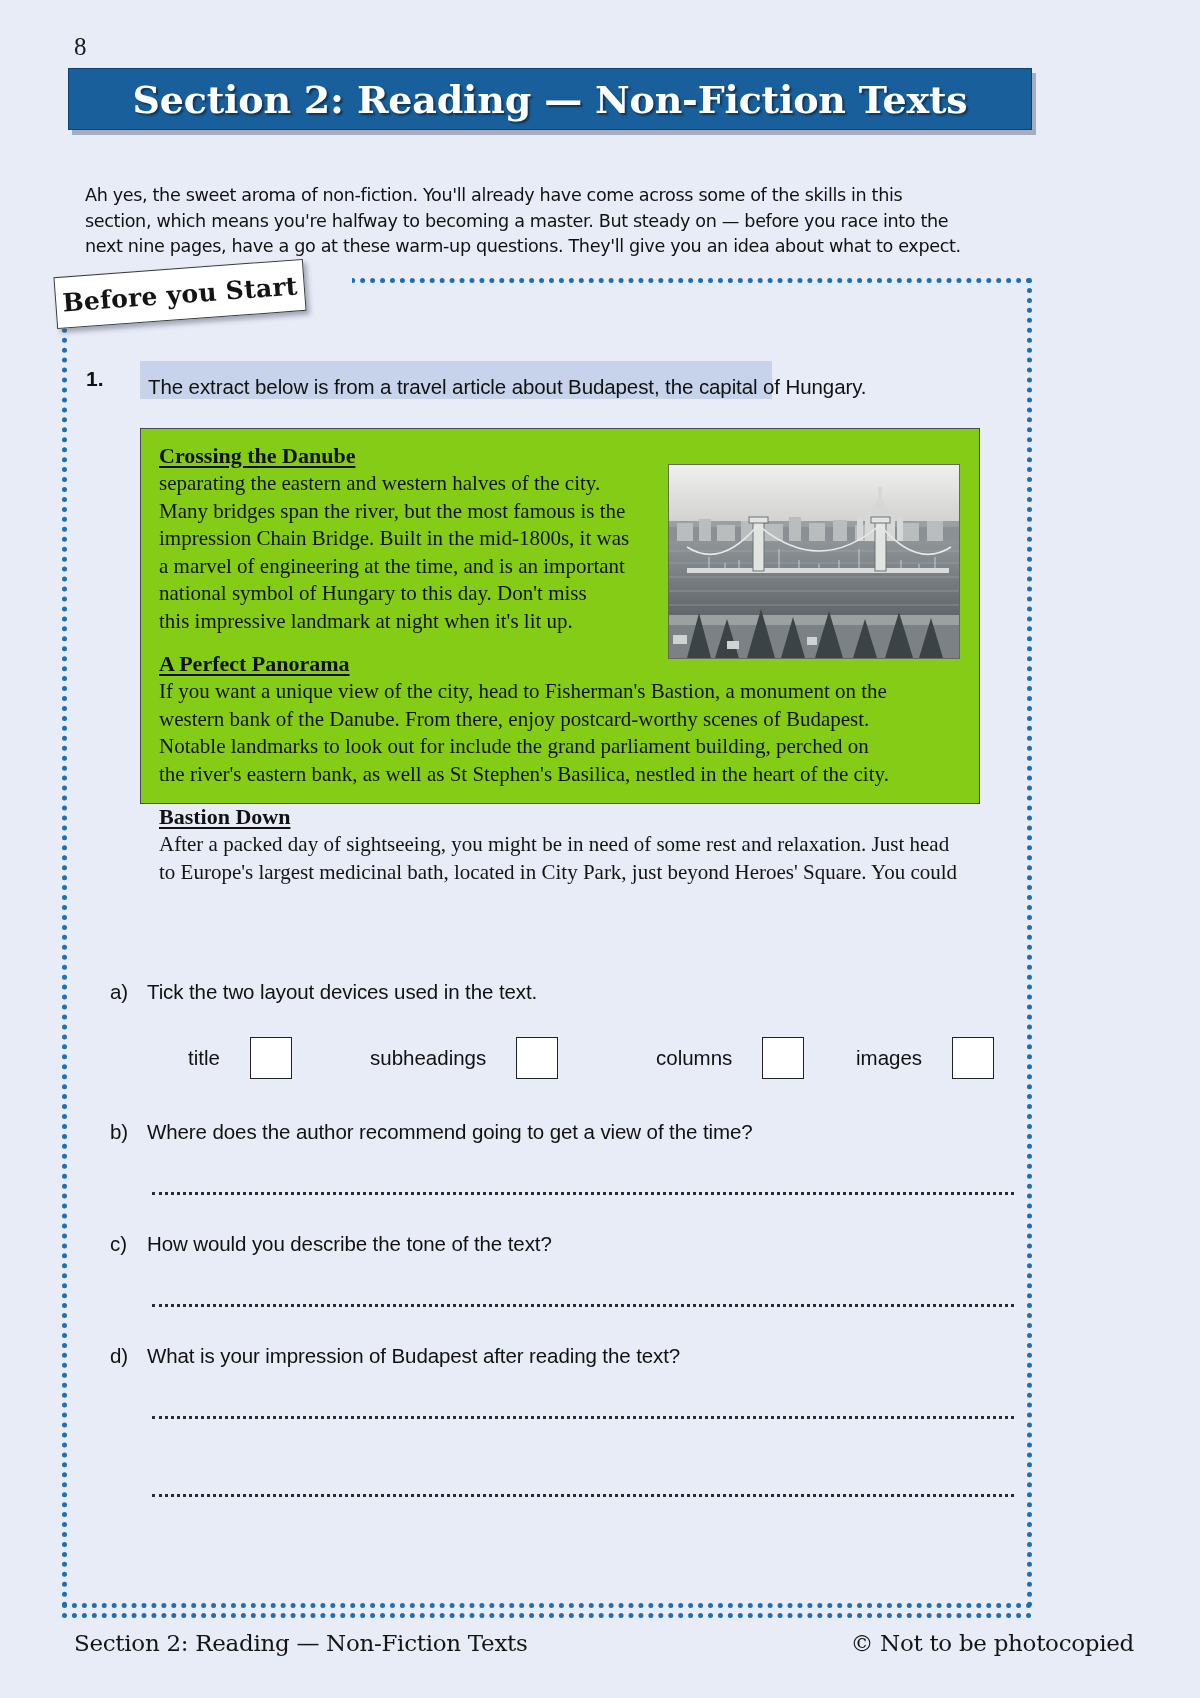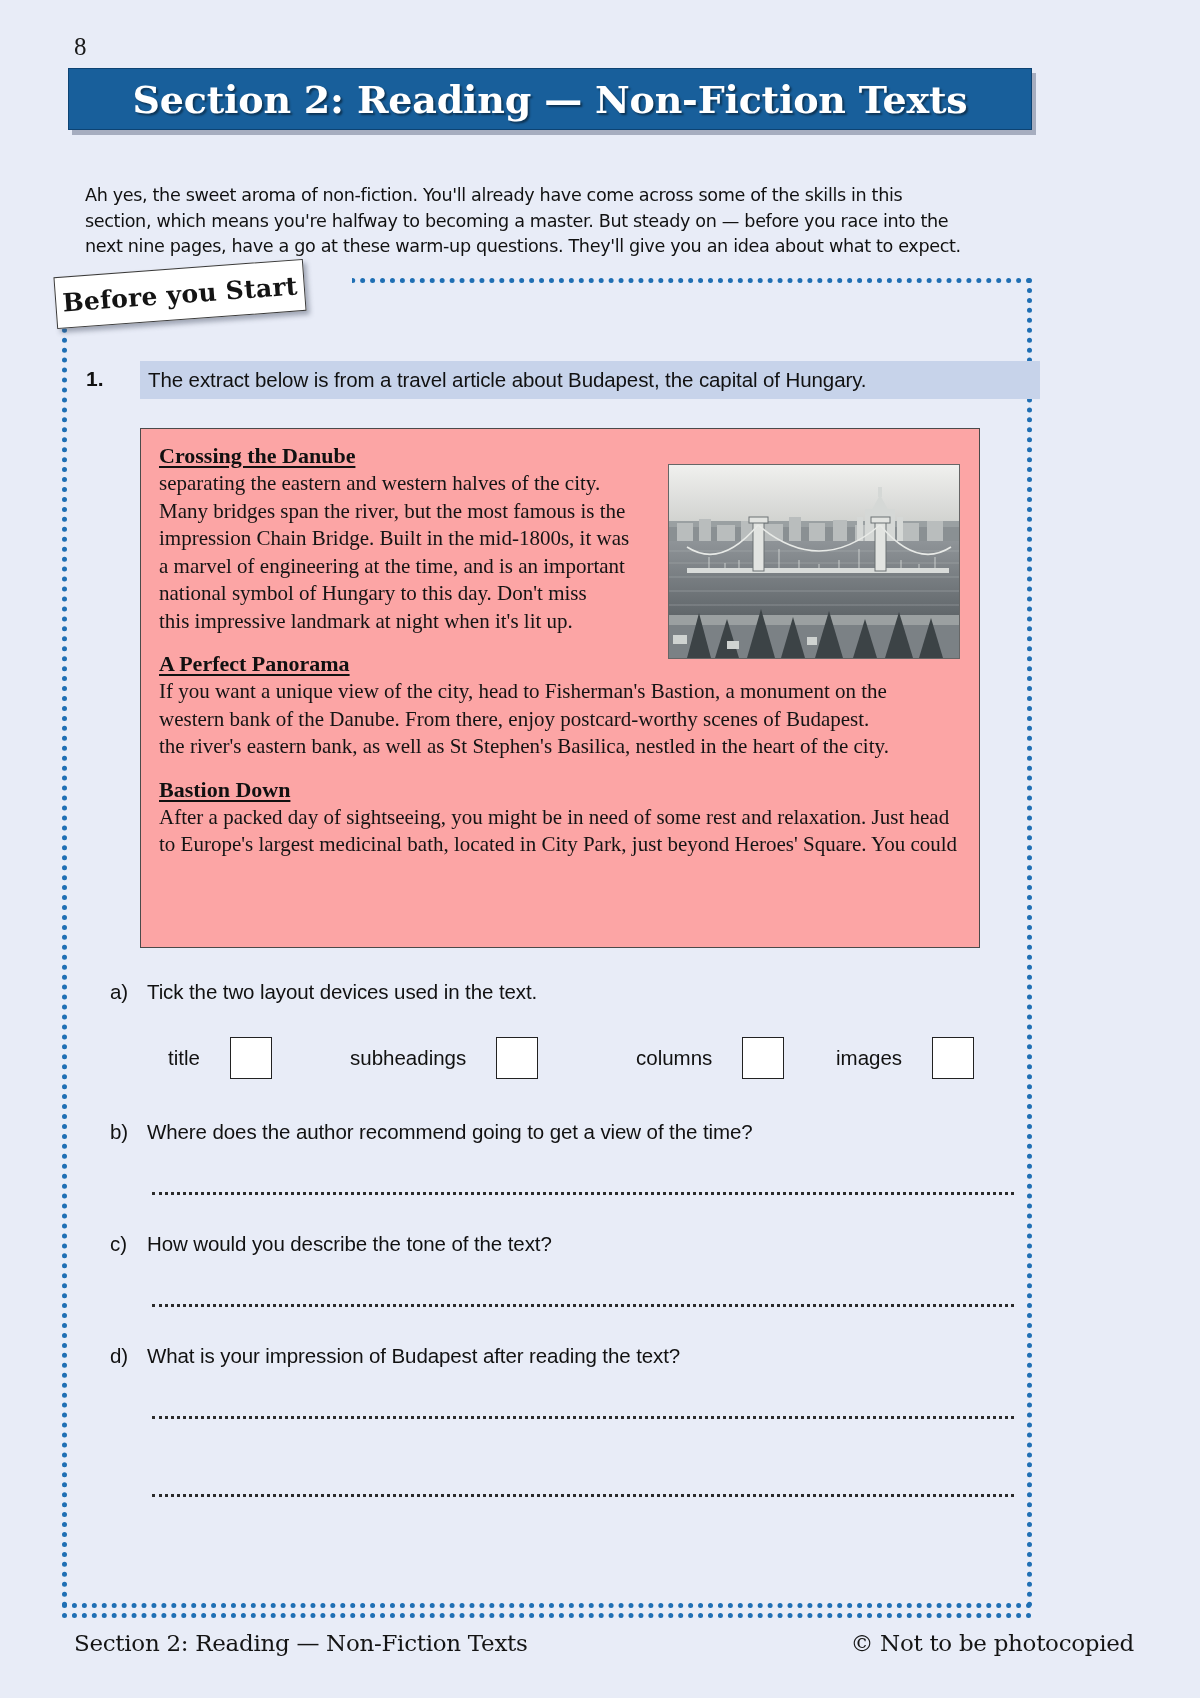"The extract below is from" .q-stem { align-items: center -> flex-end; width: 900px -> 632px }
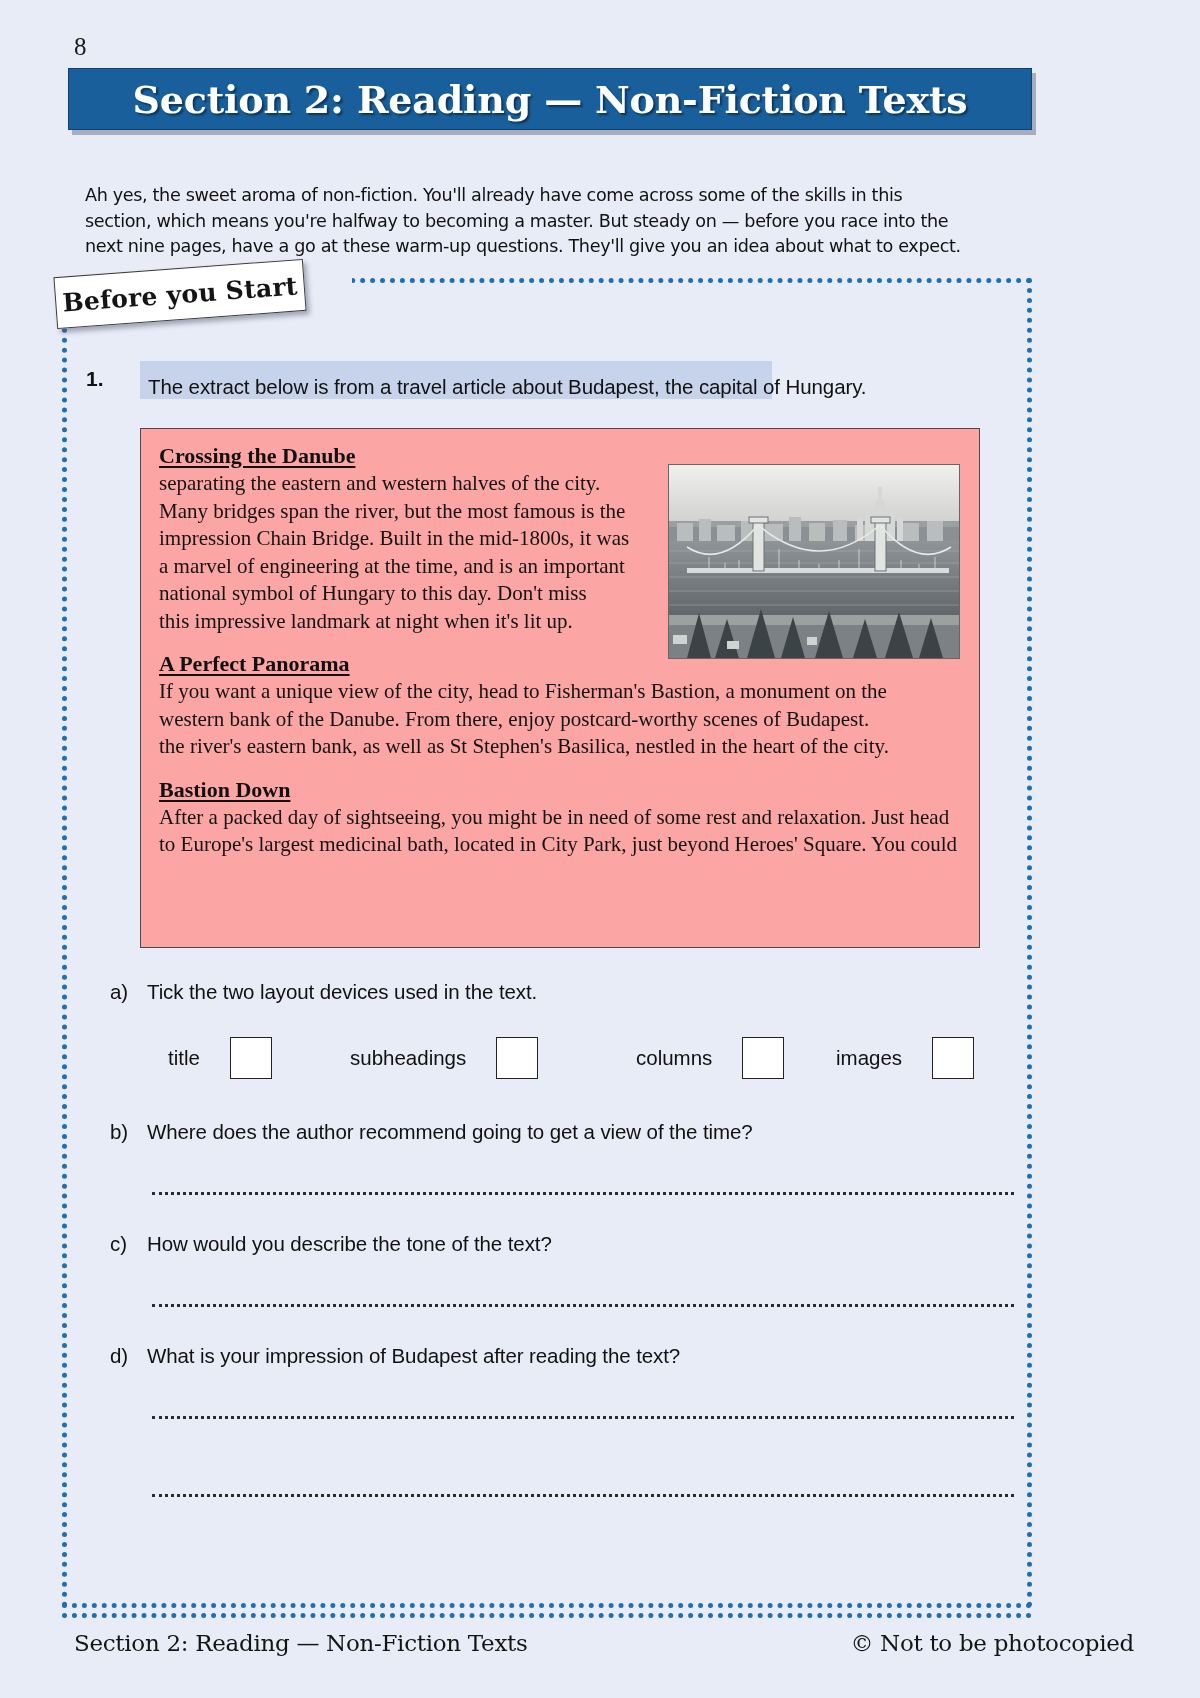"Crossing the Danube" .extract { background: #fca5a5 -> #84cc16; height: 520px -> 376px }
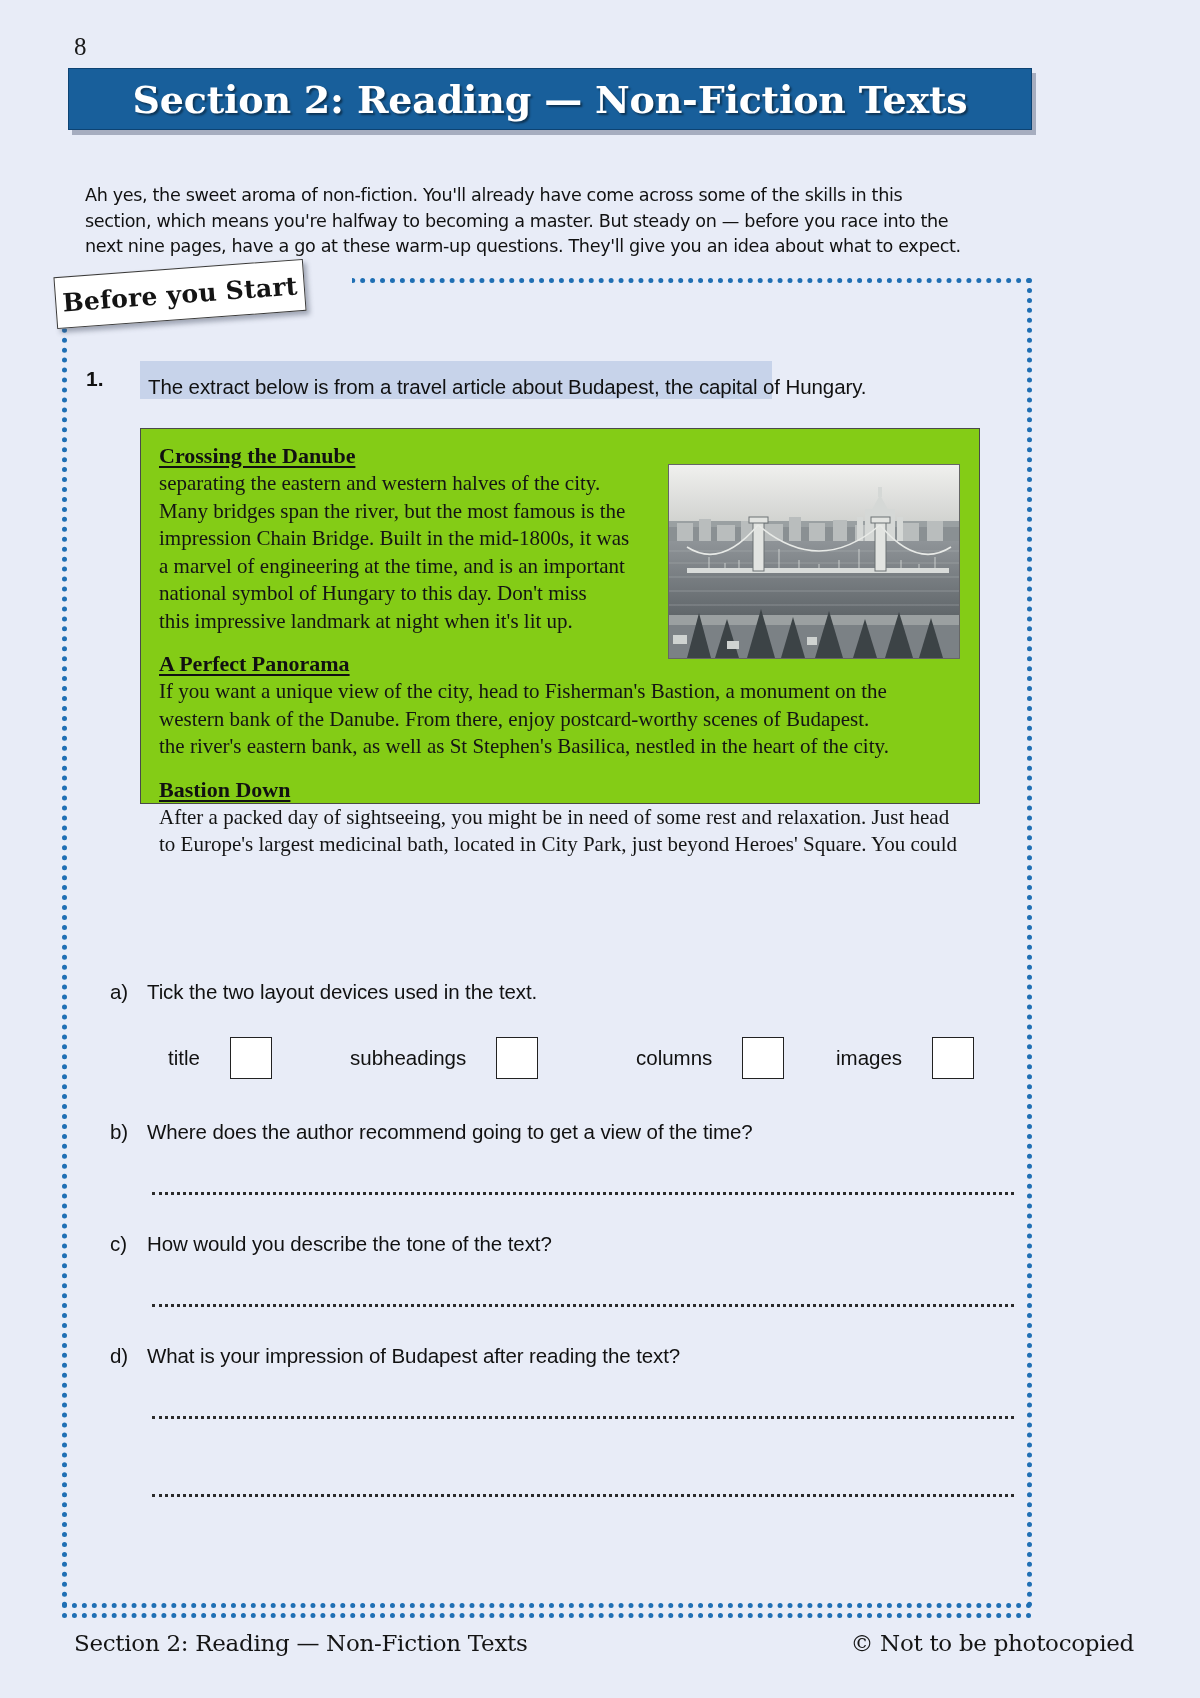"Notable landmarks to look out" div { html: none -> <div>Notable landmarks to look out for include the grand parliament building, perched on</div> }
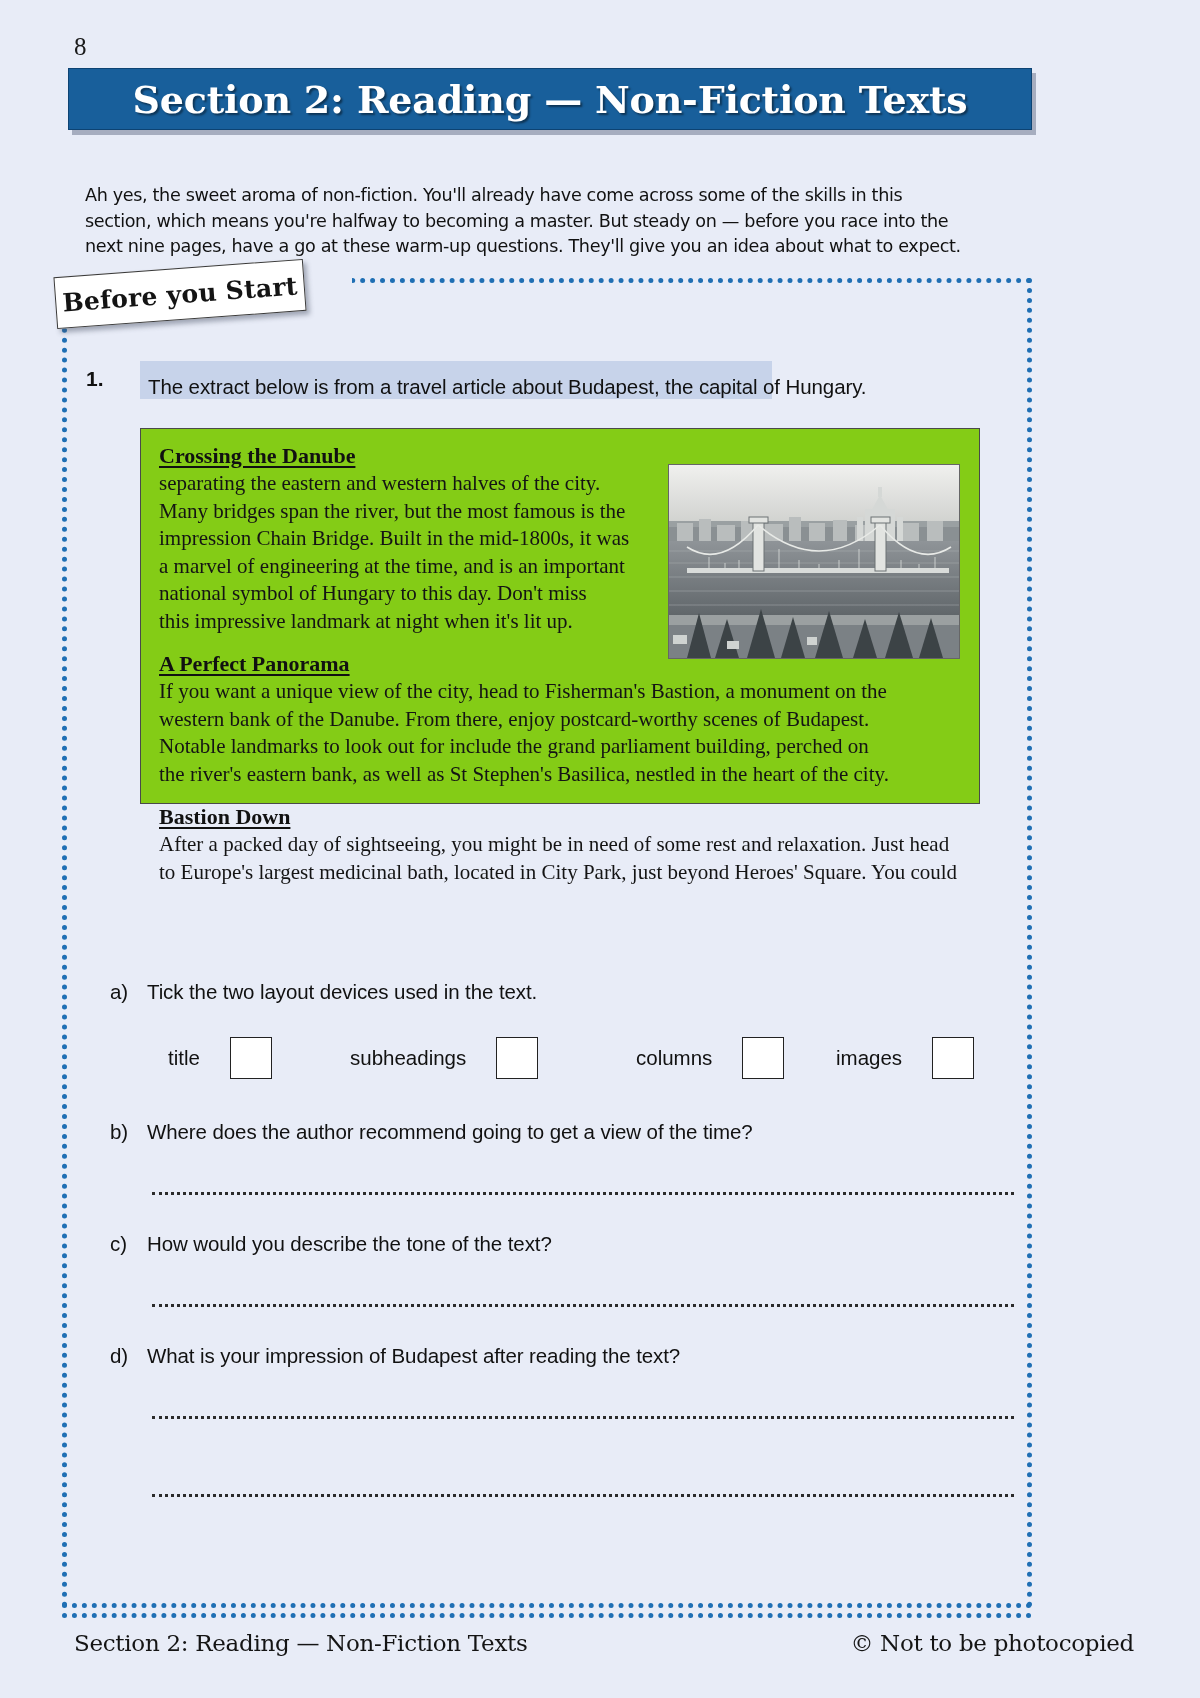"title" .tick-item { margin-left: none -> 20px }
